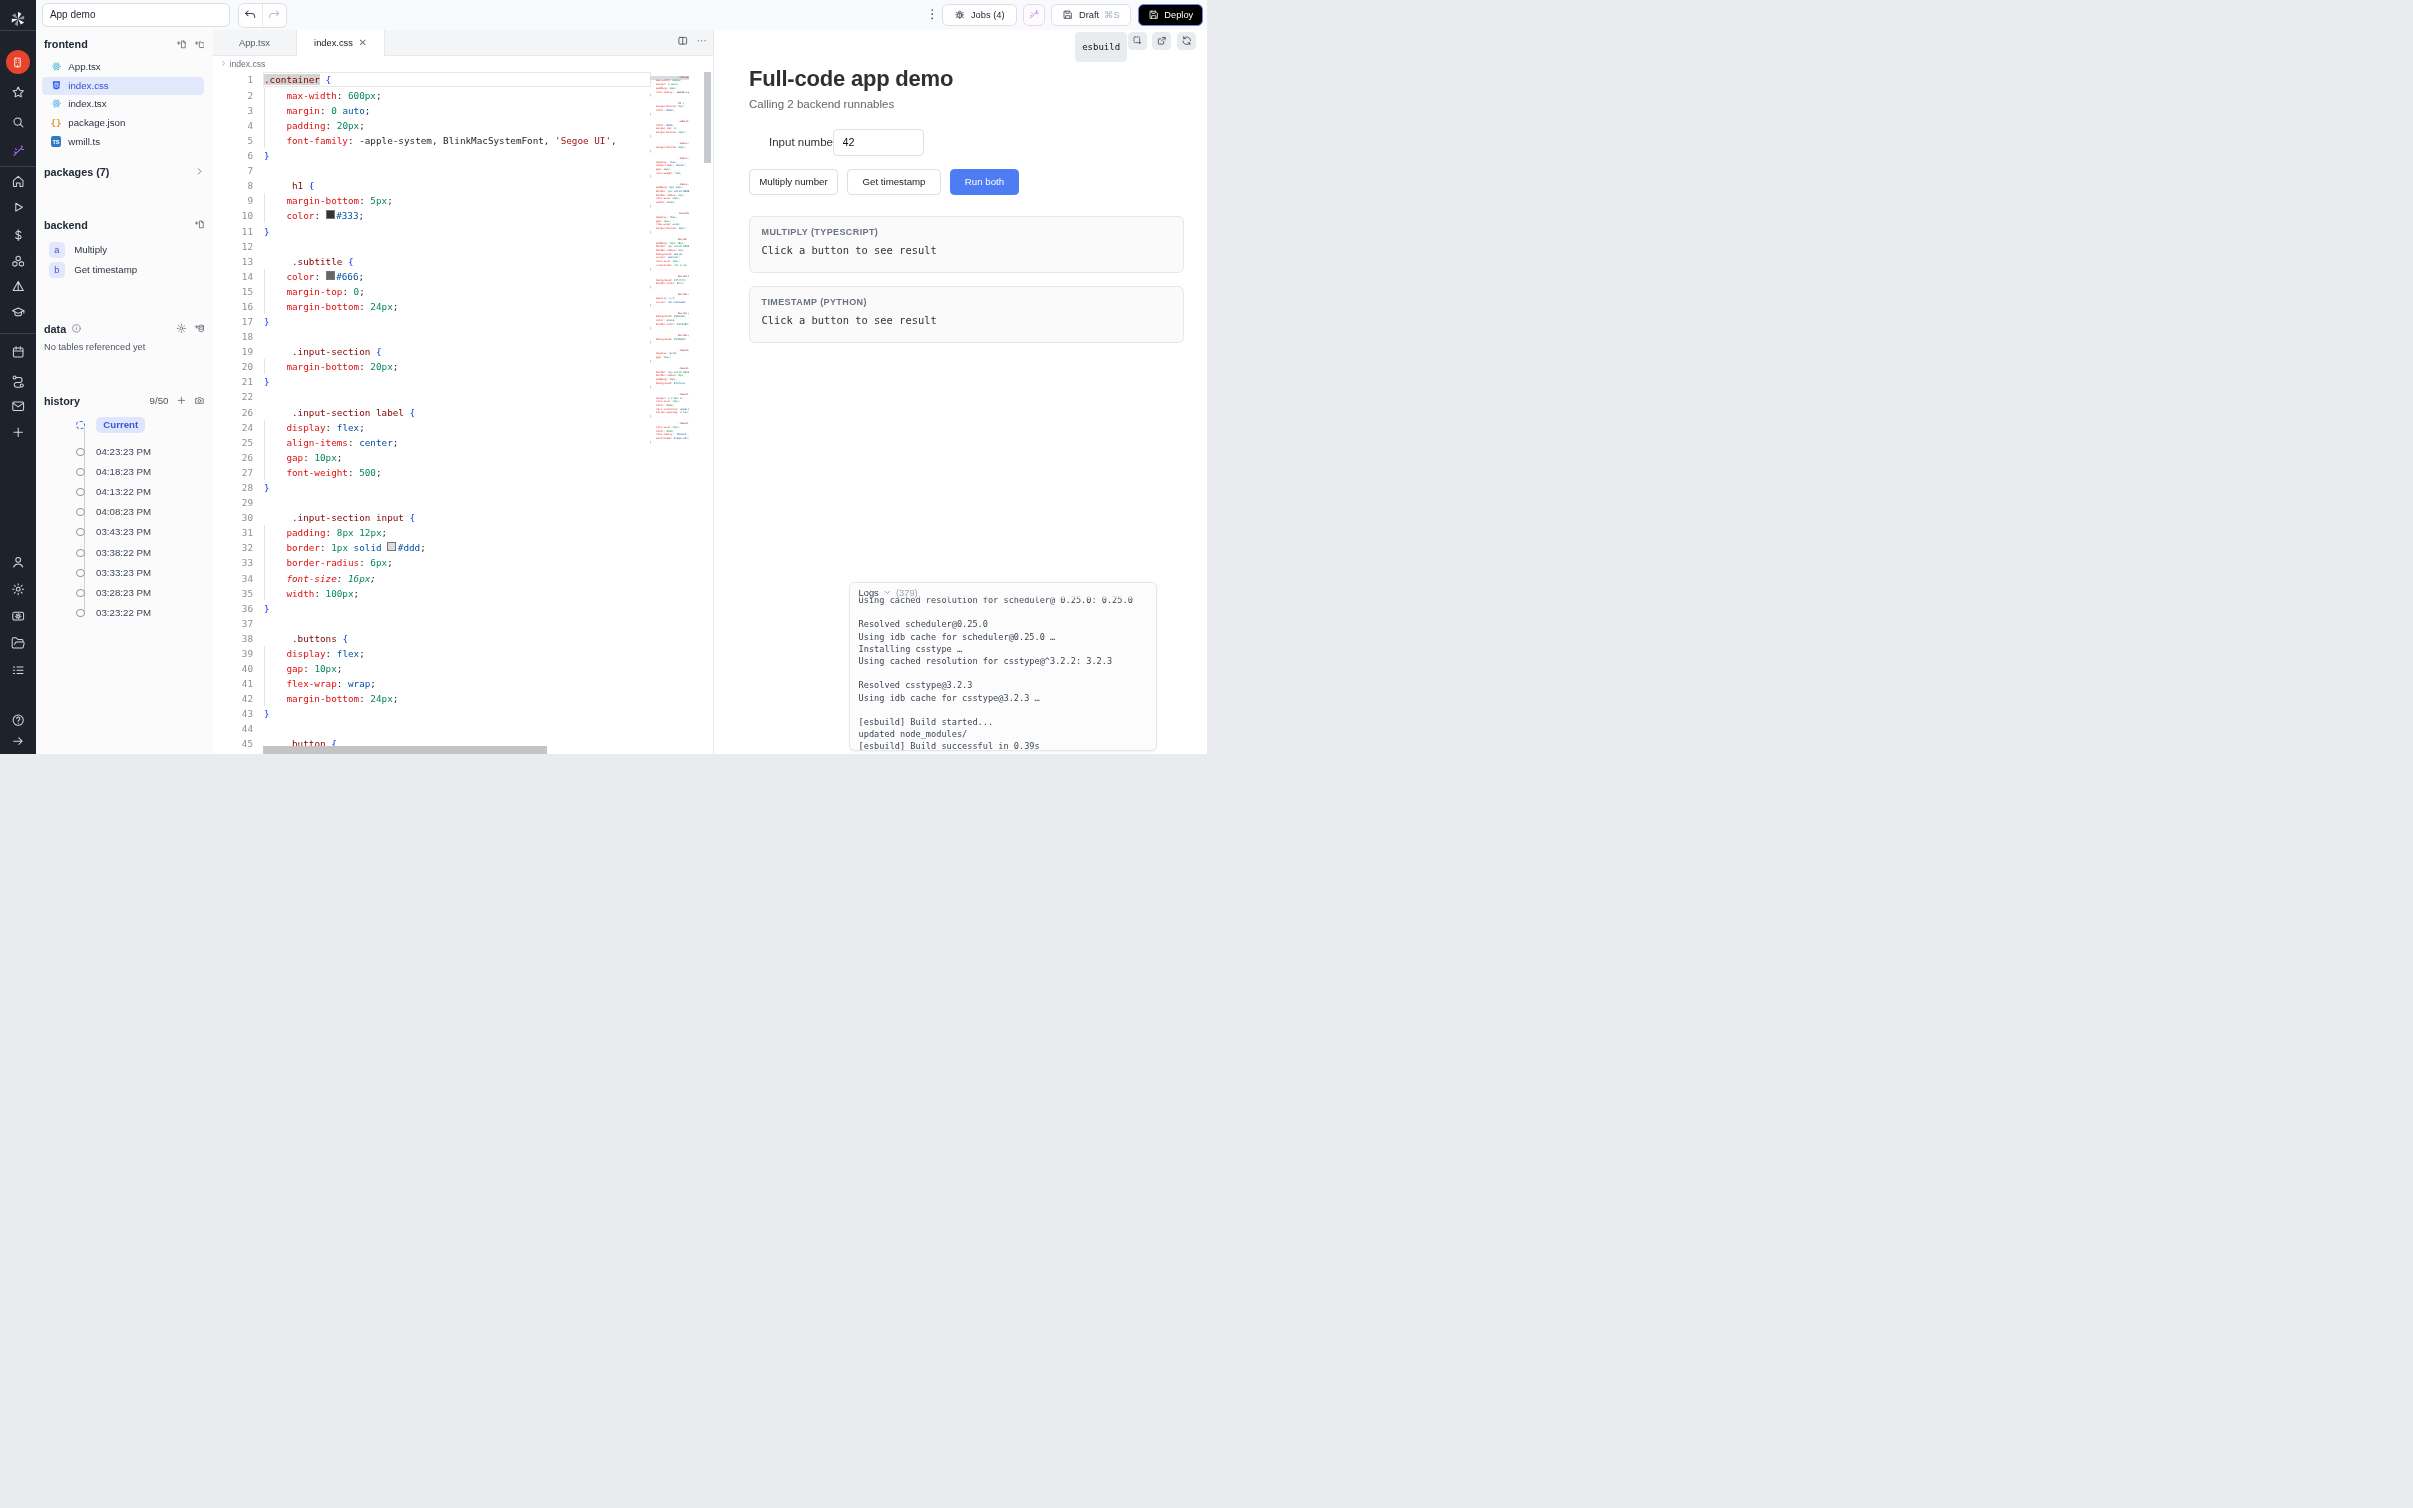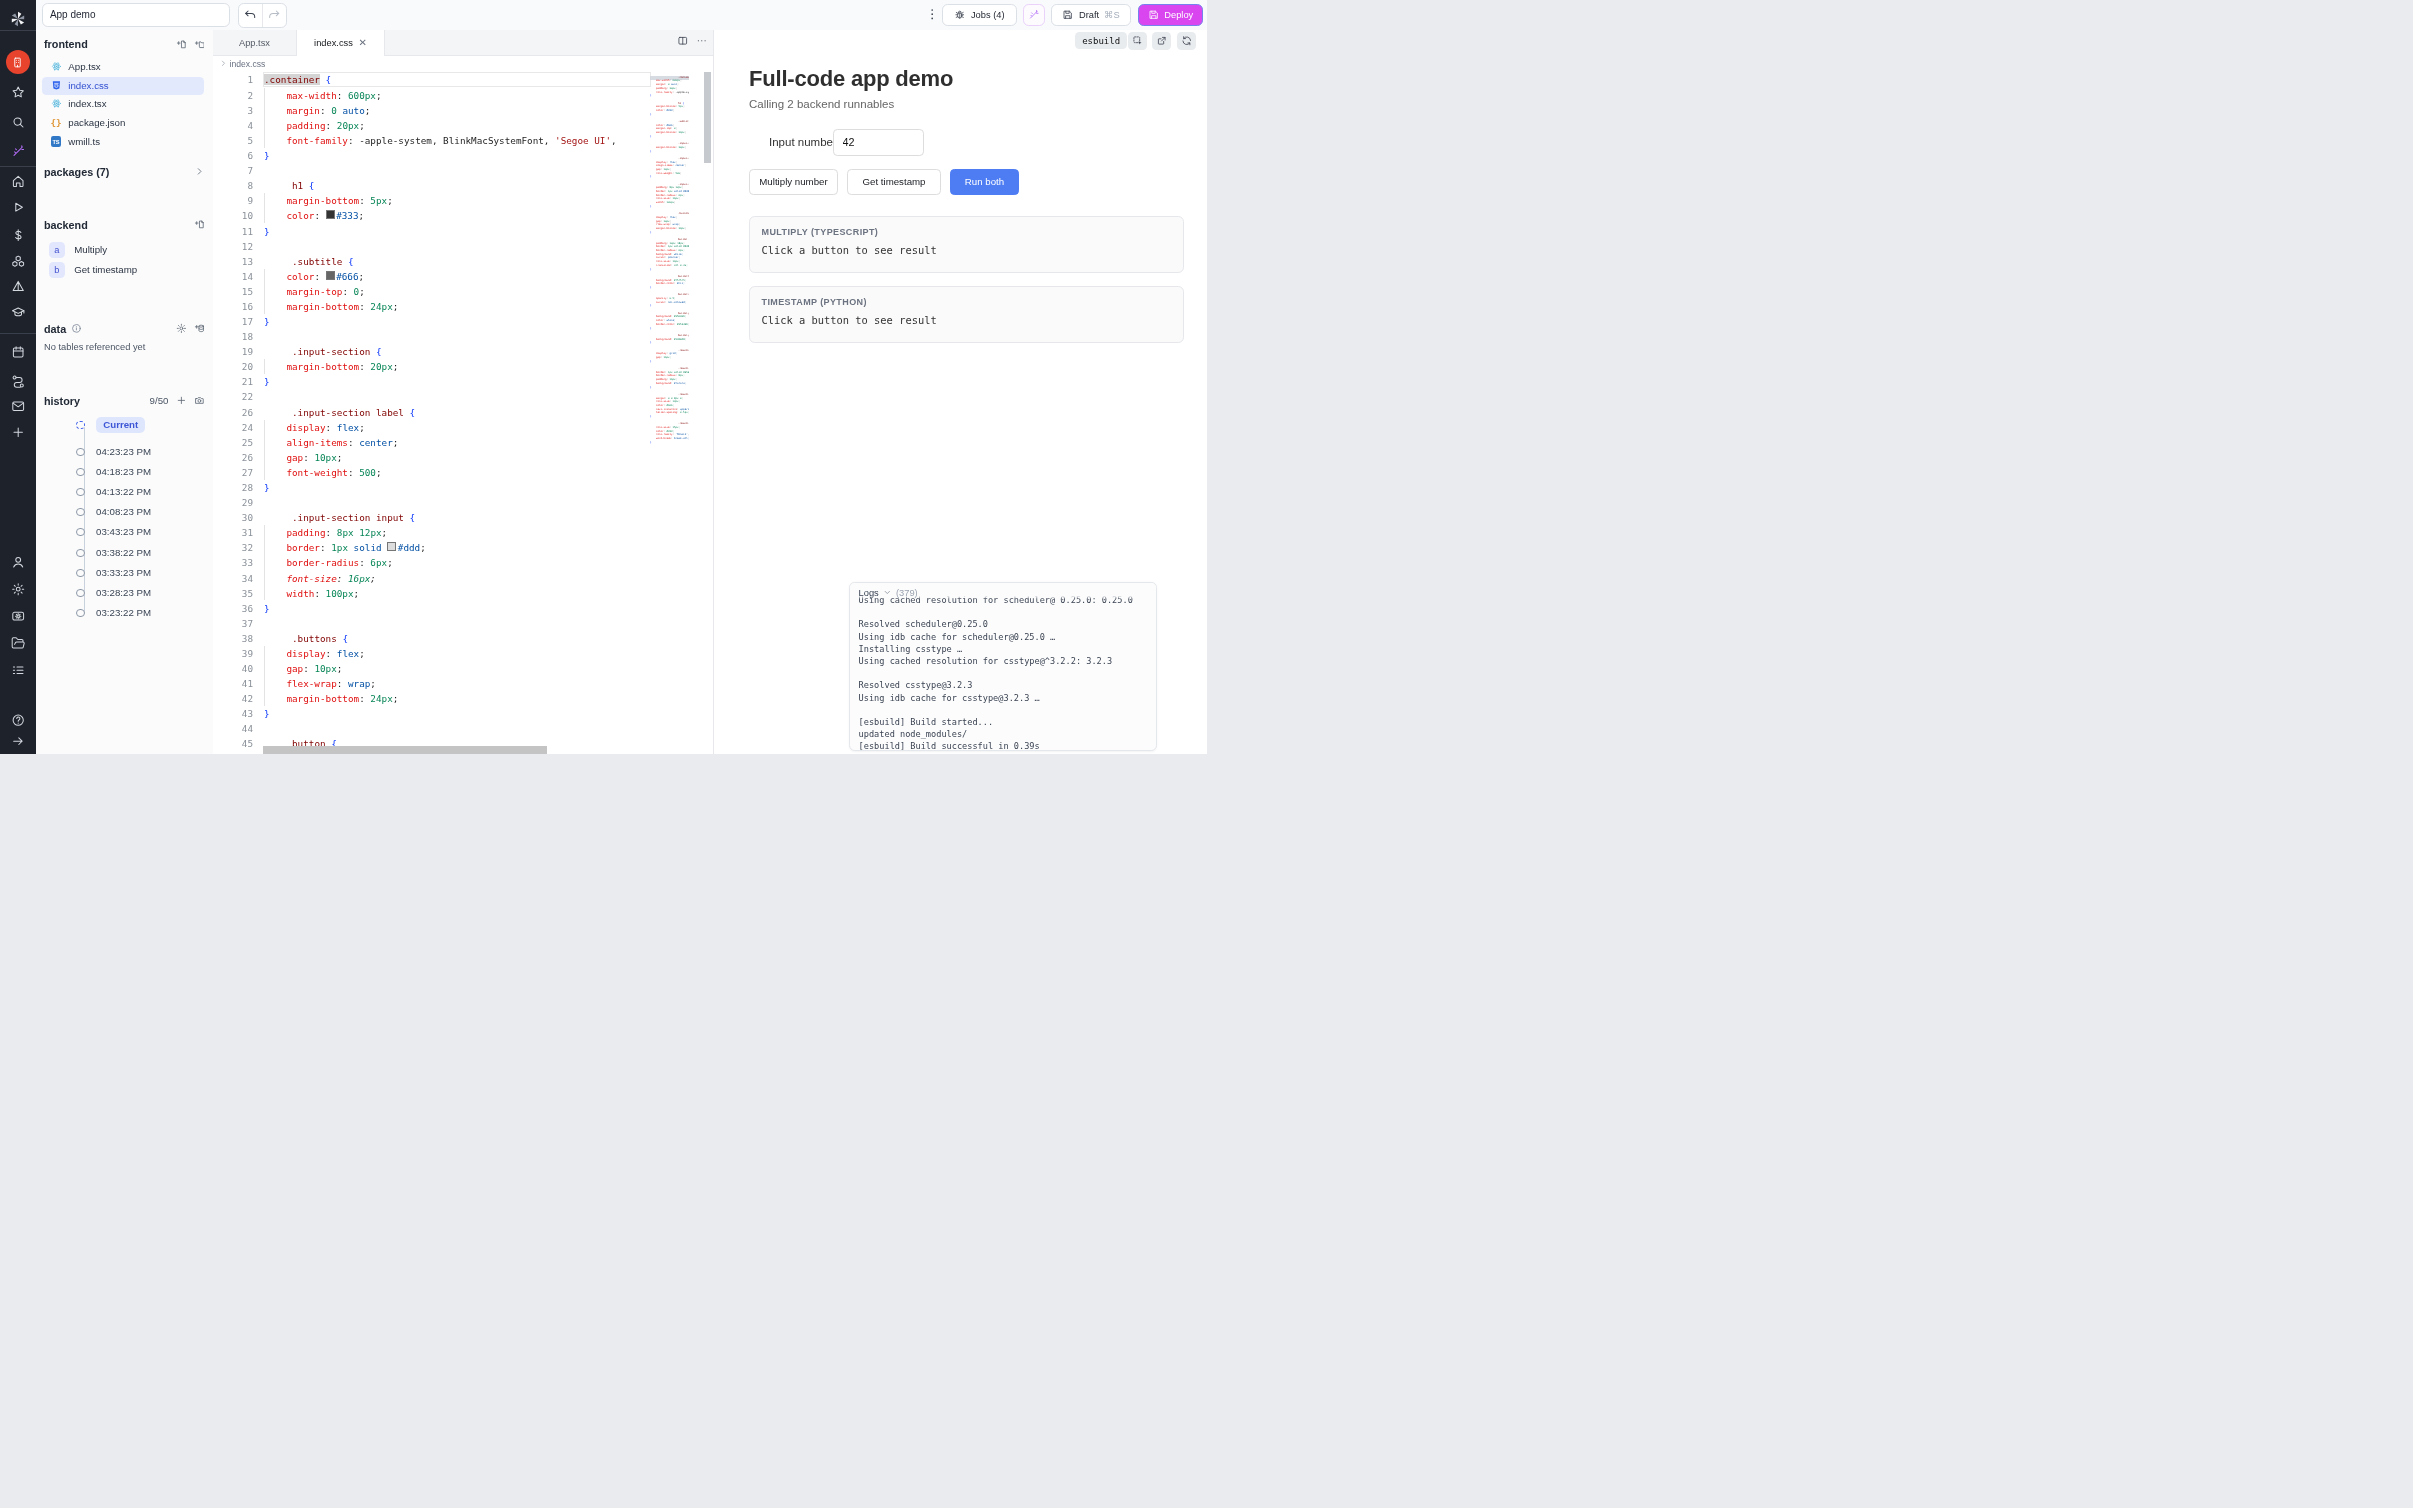"Deploy" #deploy-btn { background: #d946ef -> #000000 }
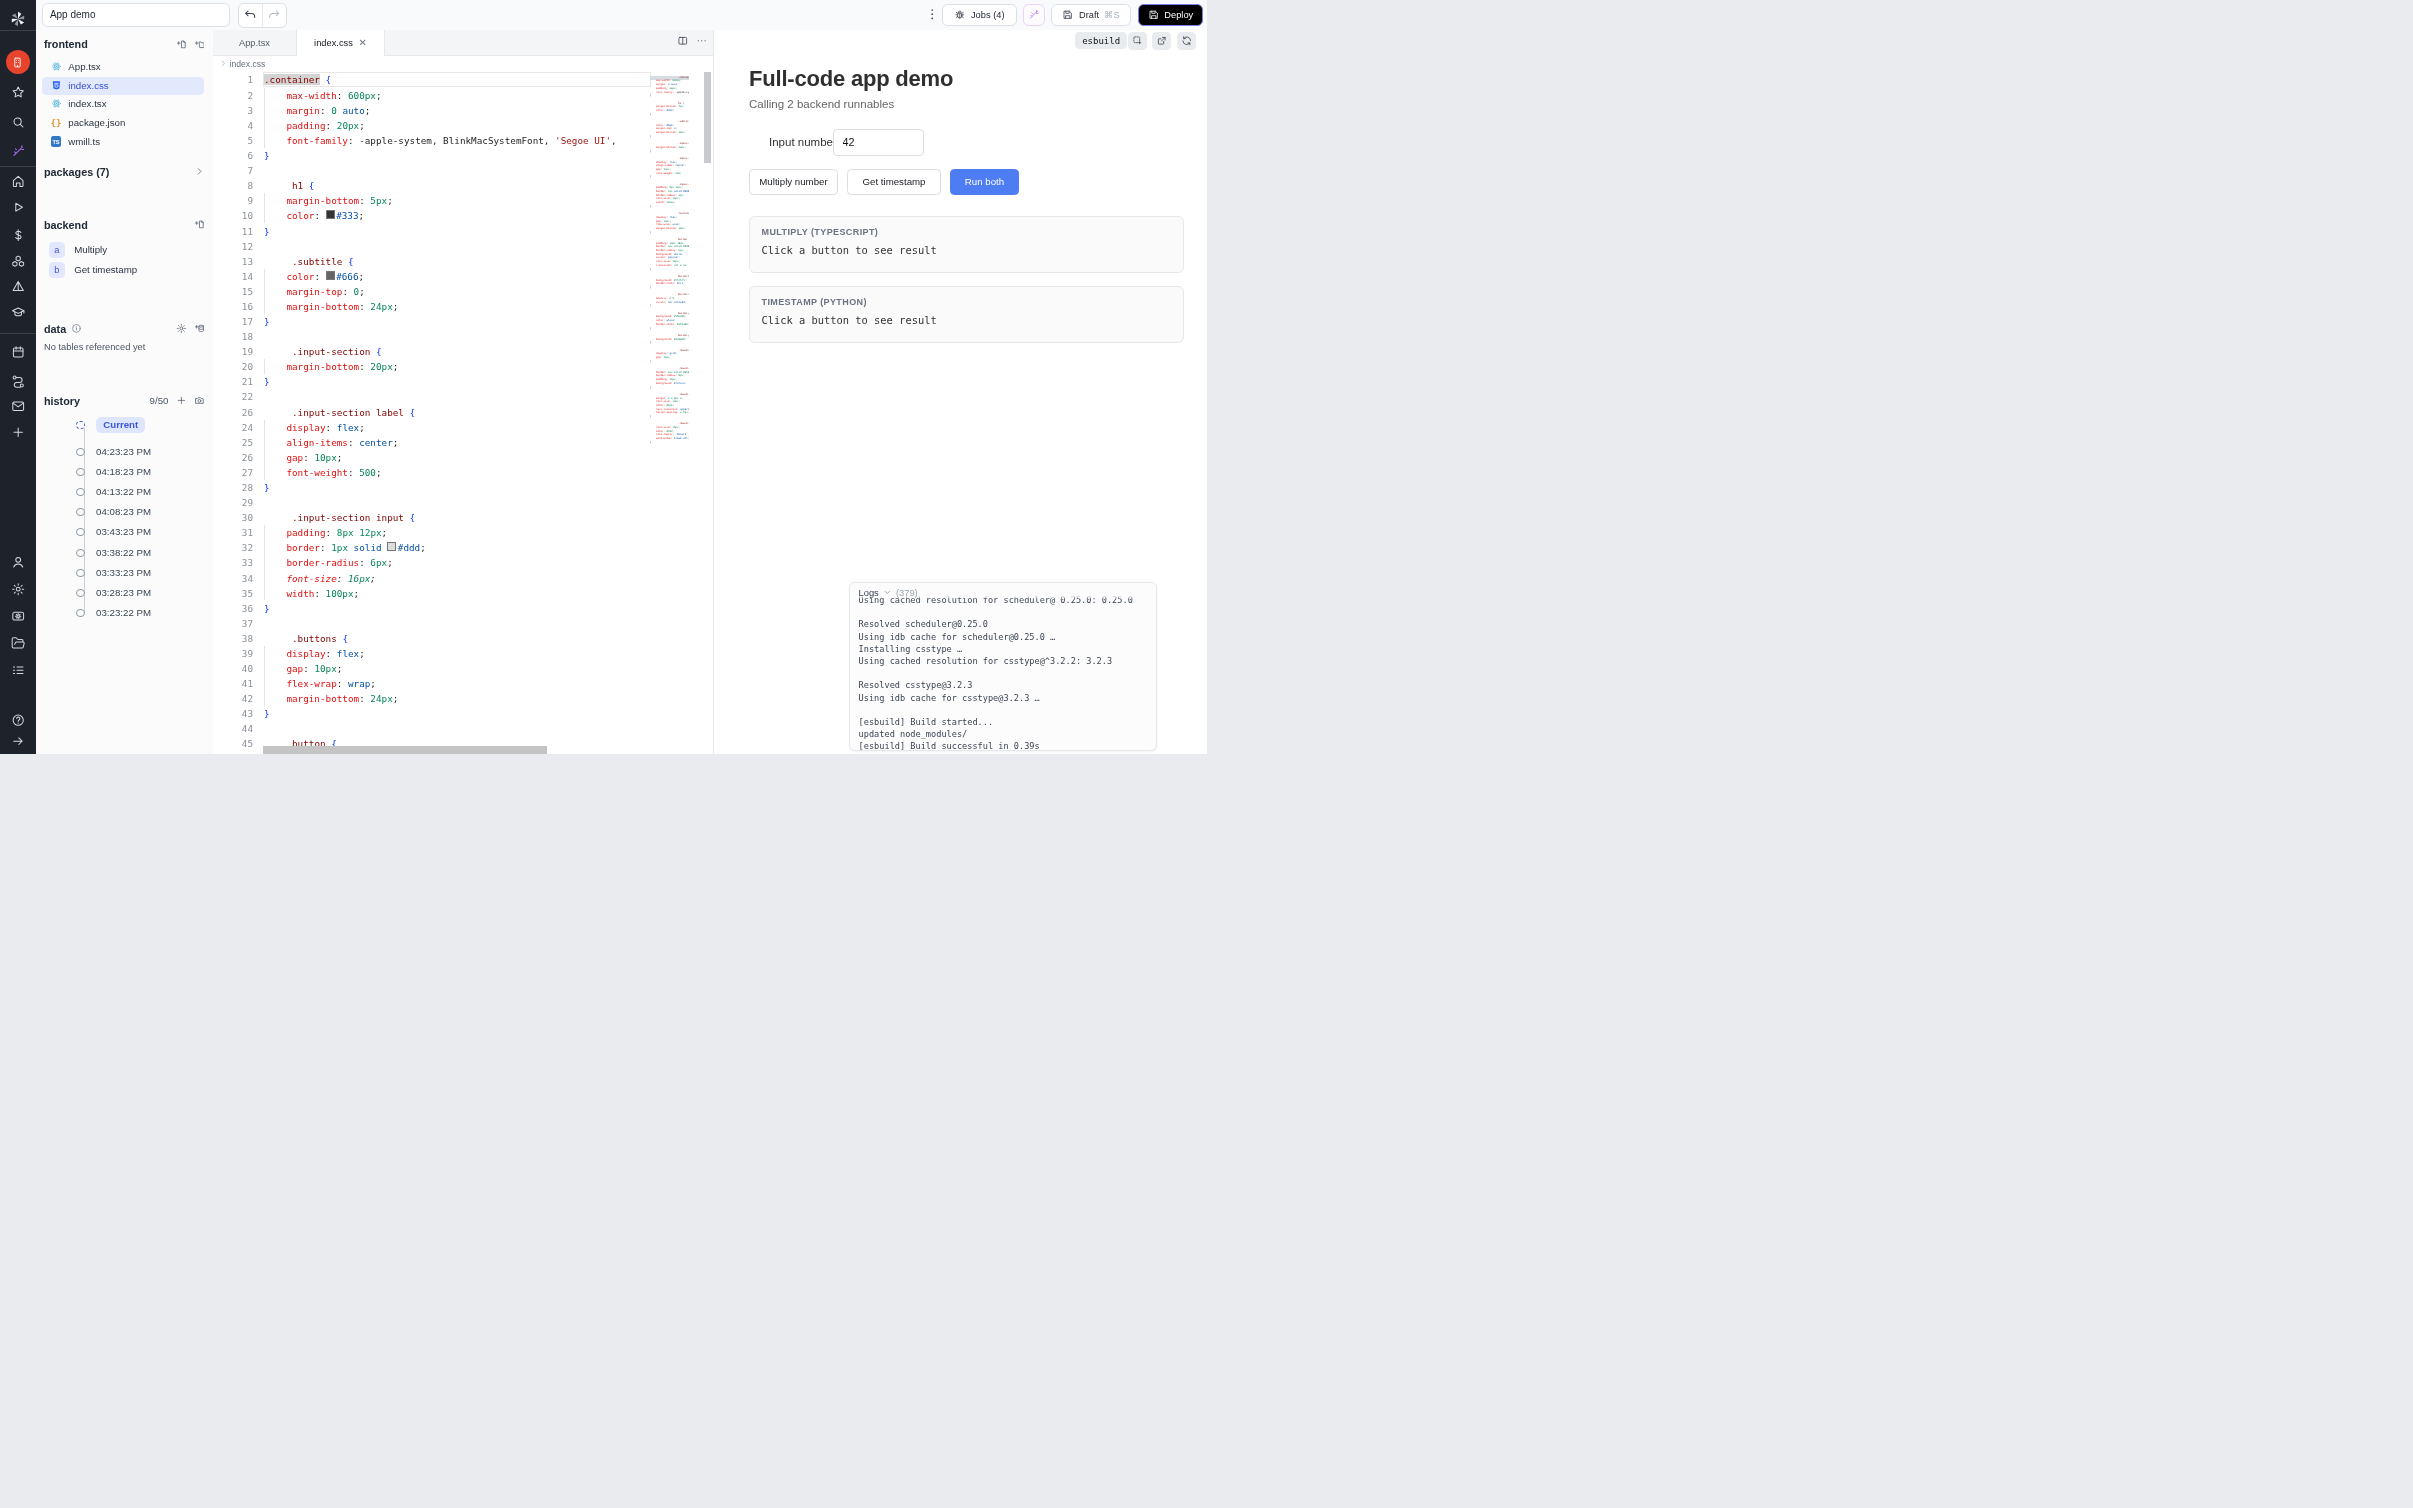"esbuild" #esbuild-badge { height: 17px -> 30px }
